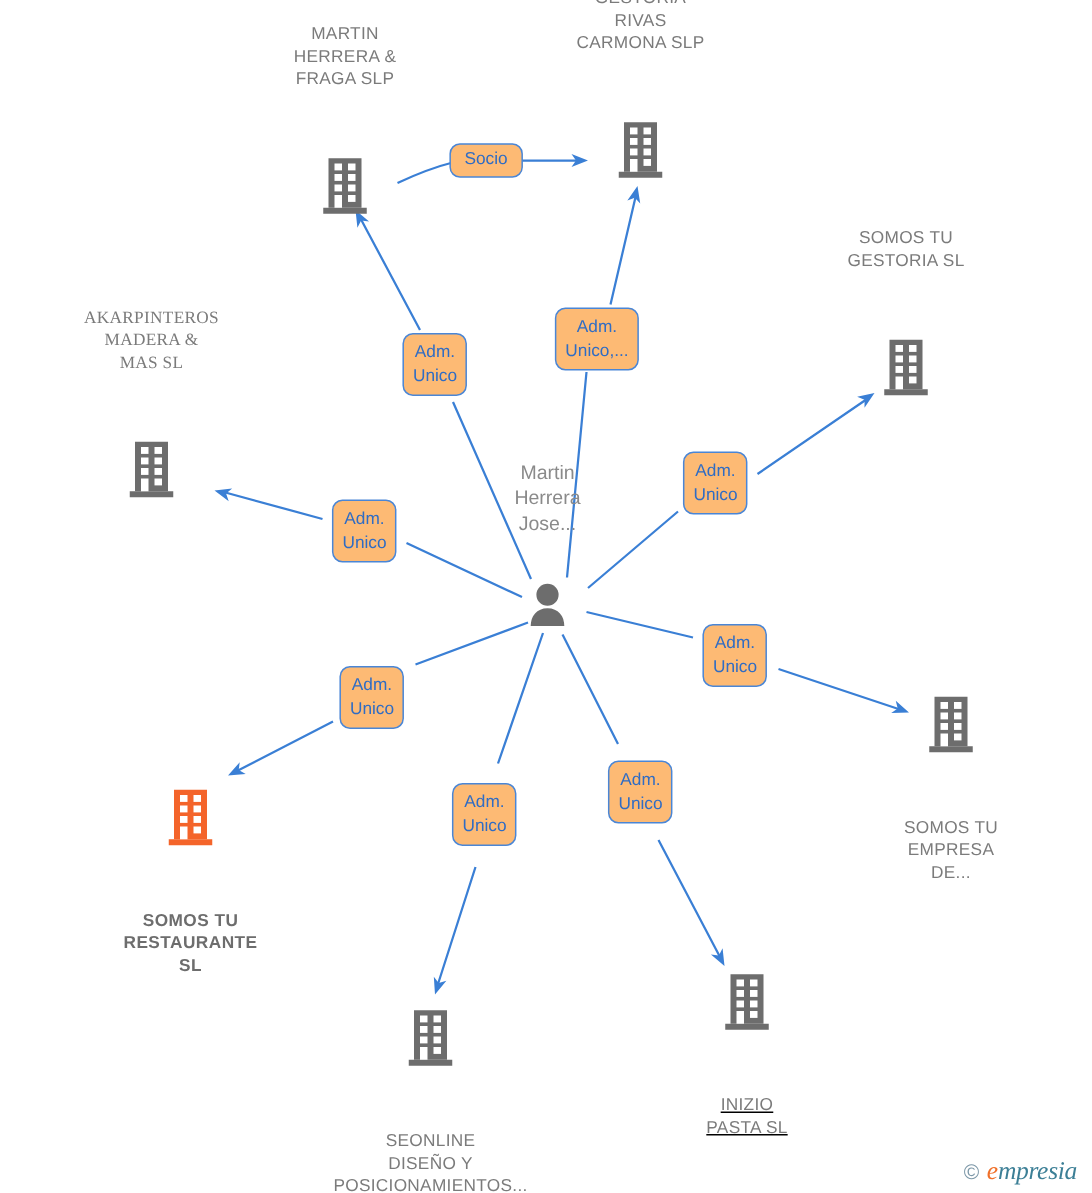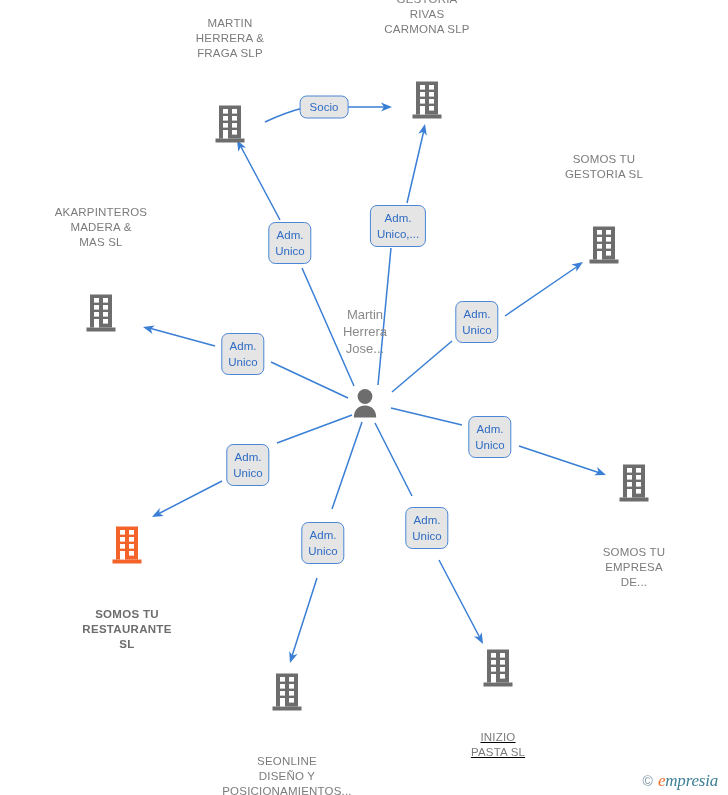"Socio" .edge-label { background: #e5e5e5 -> #fdba74 }
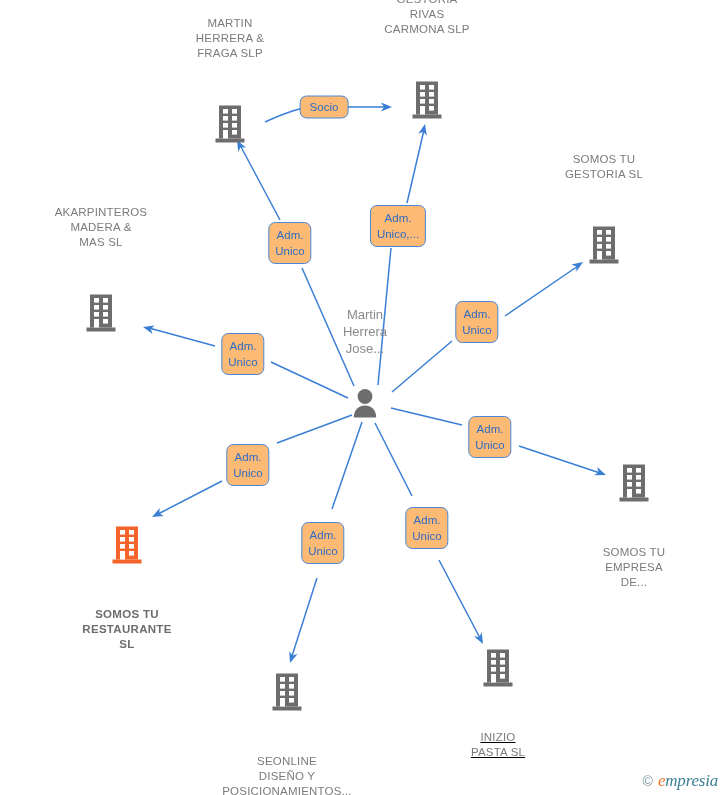"AKARPINTEROS" div.node { font-family: none -> Liberation Serif, serif }
